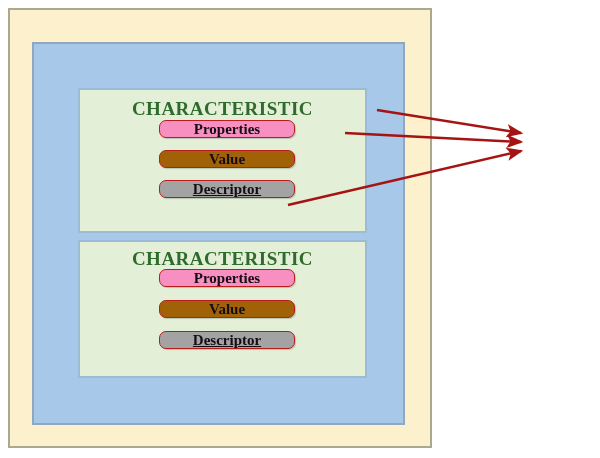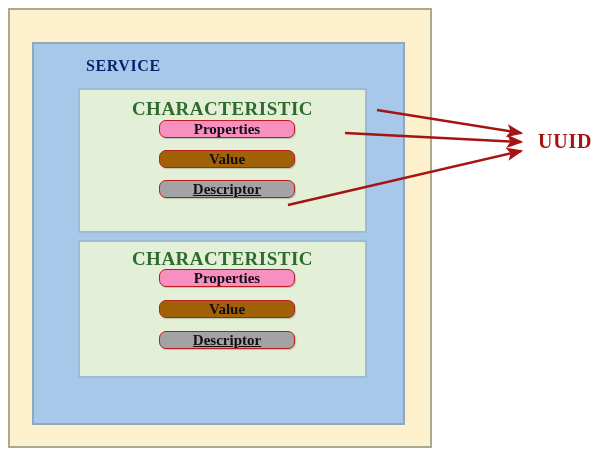"SERVICE" div.service-label { html: <div>SERVICE</div> -> none }
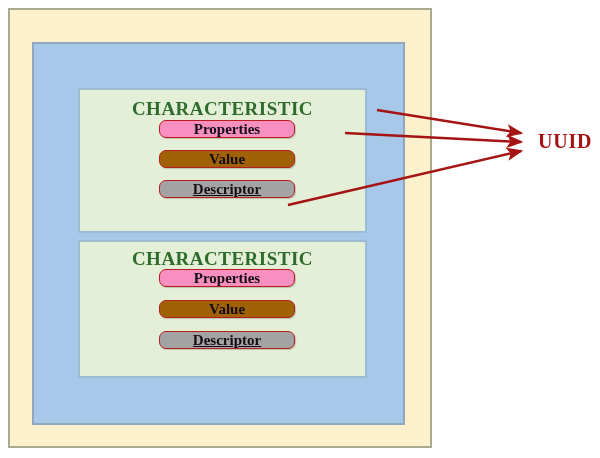"UUID" div.uuid-label { html: <div>UUID</div> -> none }
